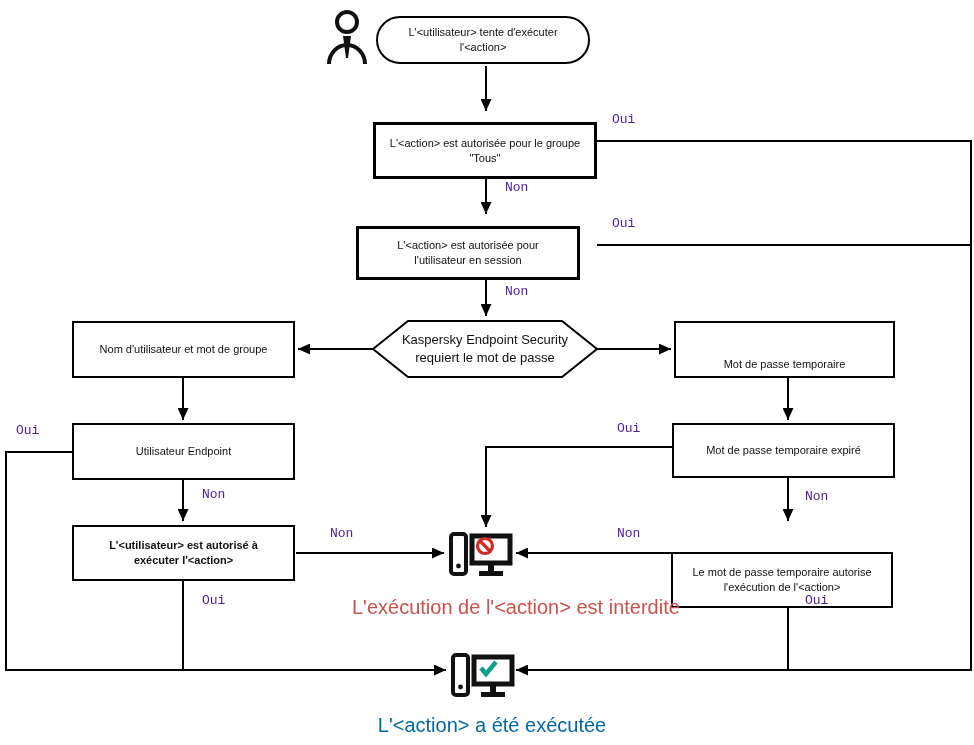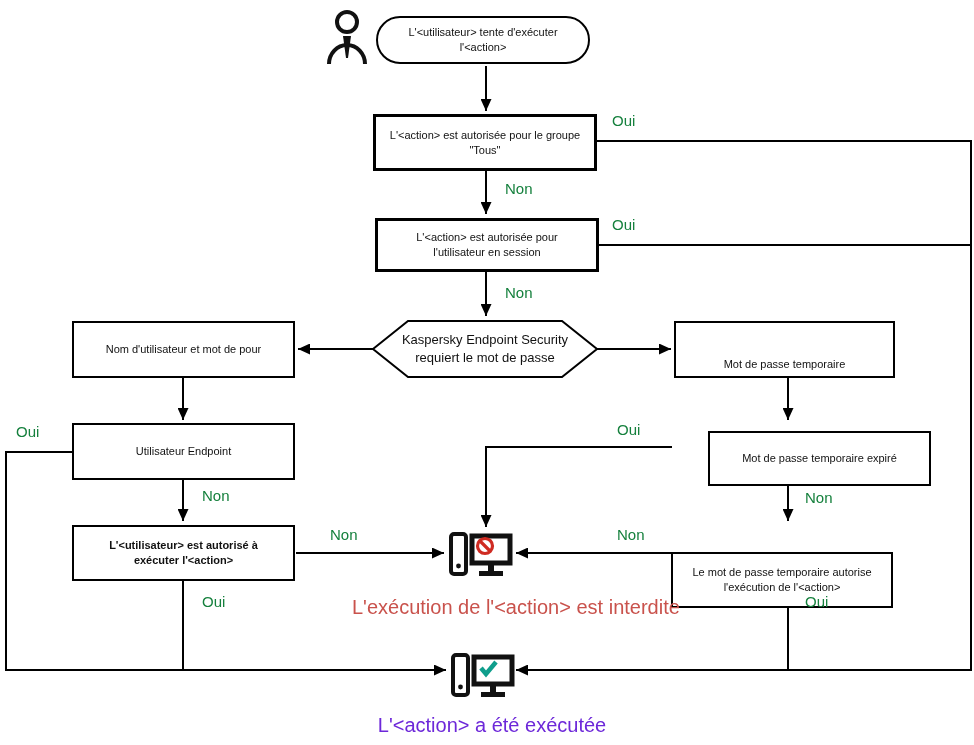"Oui" .edge-label { color: #15803d -> #4c1d95; font-family: none -> Liberation Mono, monospace; font-size: 15px -> 13px }
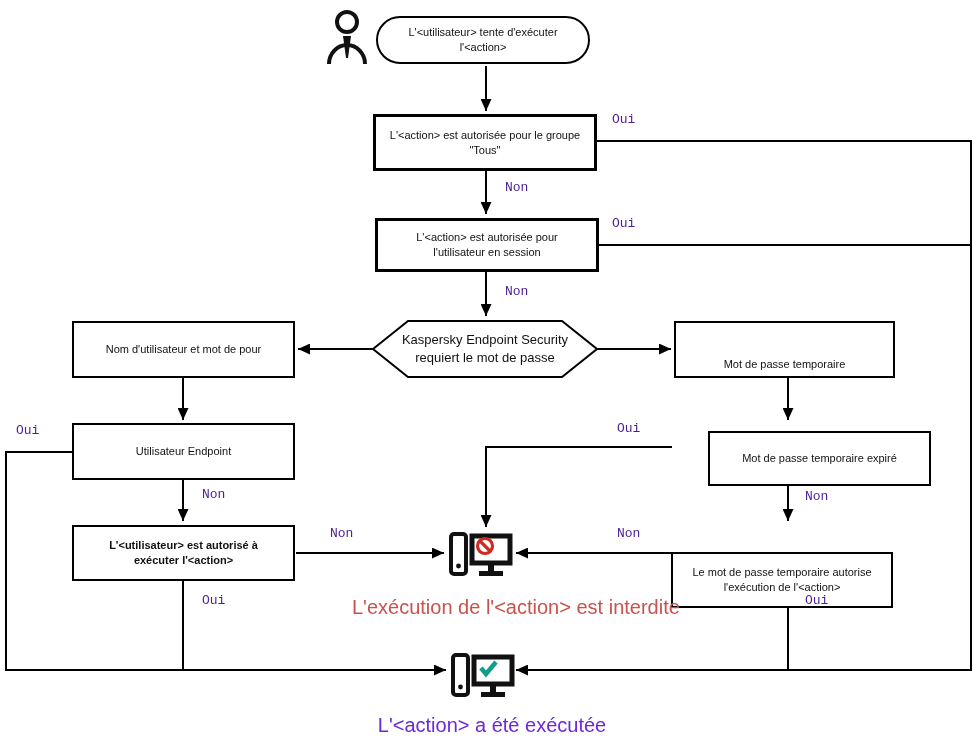"L'<action> est autorisée pour le" .node.bold-border { margin-top: none -> 8px }
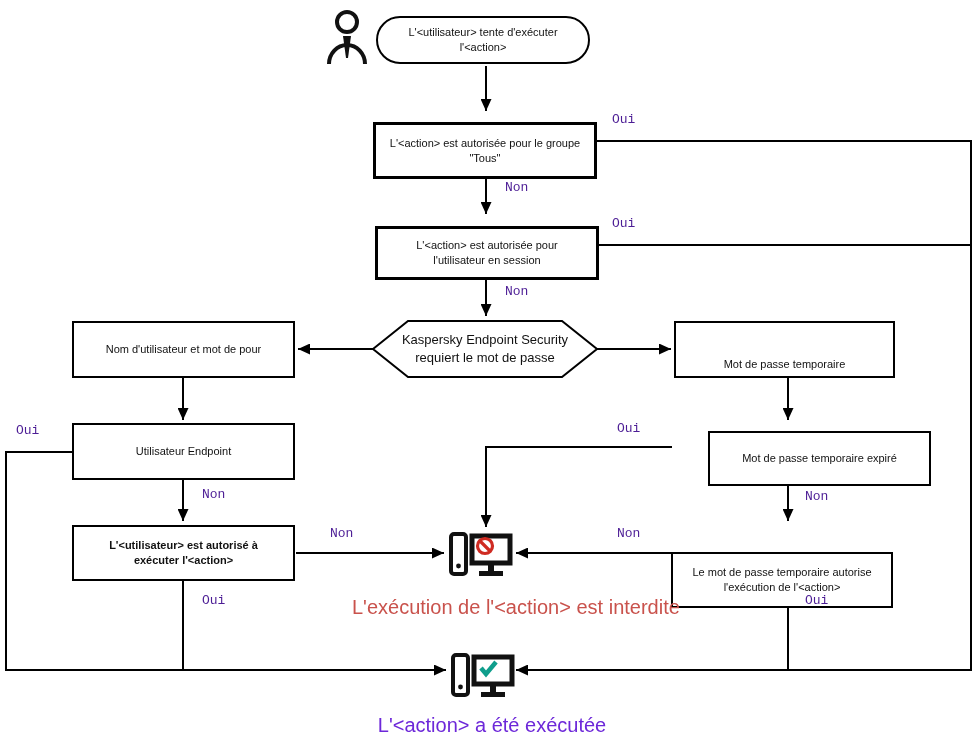"L'<action> est autorisée pour" div.node { left: 375px -> 356px }
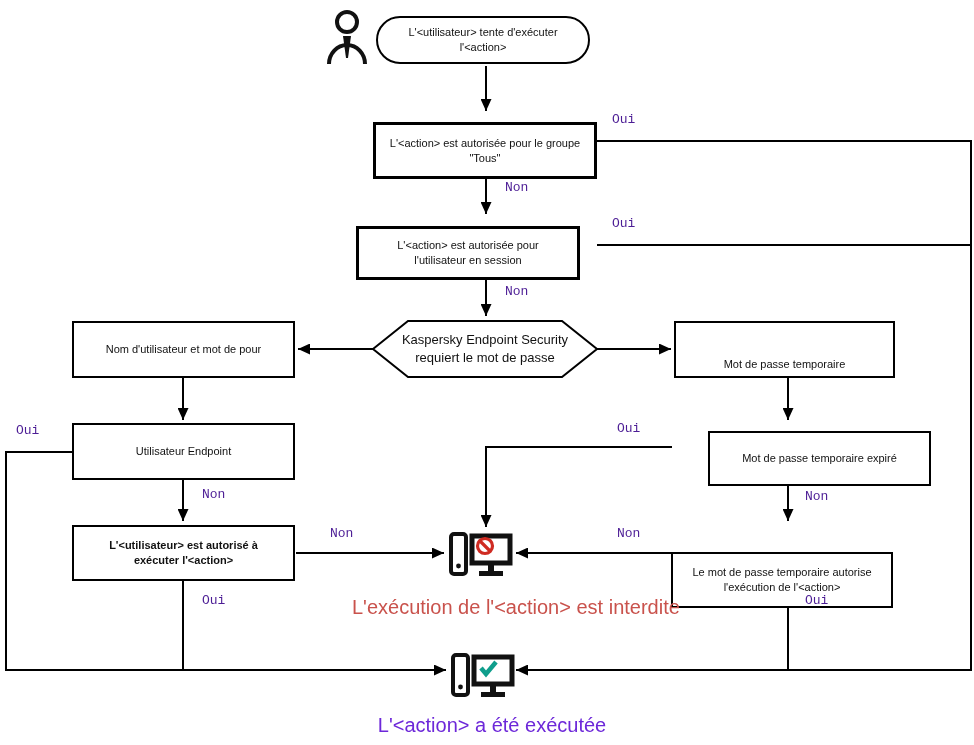"Nom d'utilisateur et mot de" span { text: pour -> groupe }
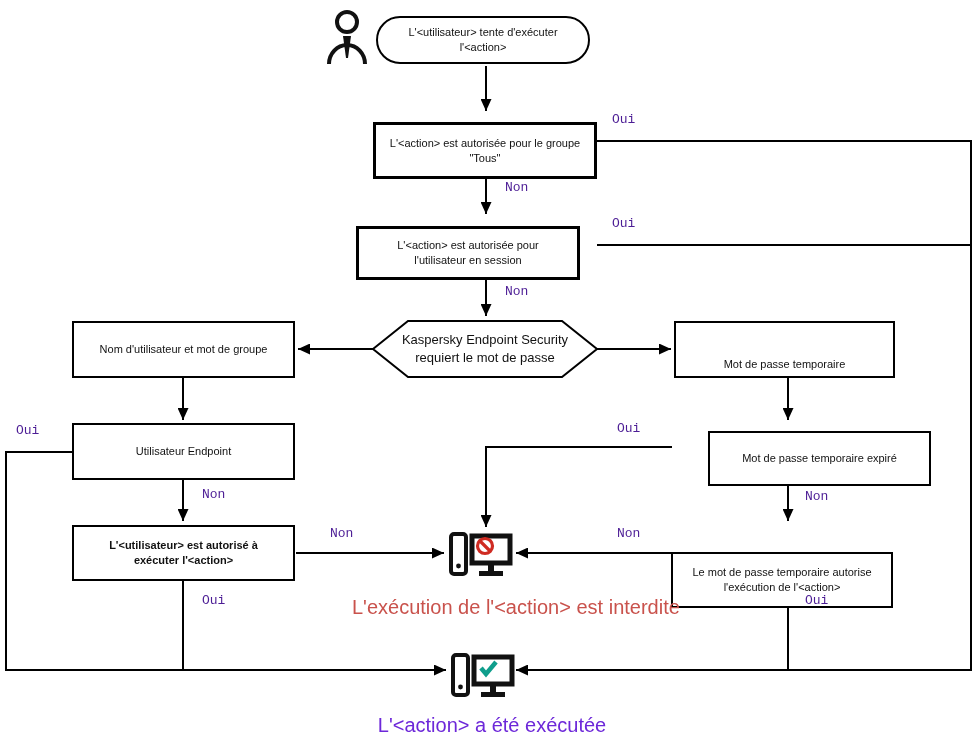"Mot de passe temporaire expiré" div.node { left: 708px -> 672px; margin-top: 8px -> none }
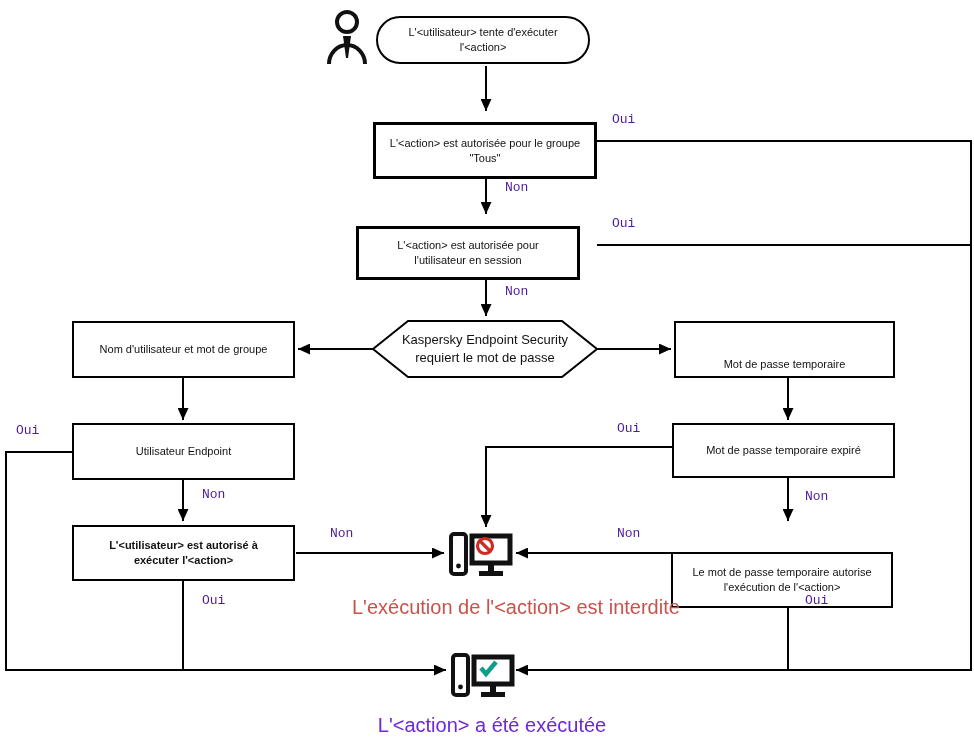"L'<action> a été exécutée" .outcome.executed { color: #6d28d9 -> #0369a1 }
